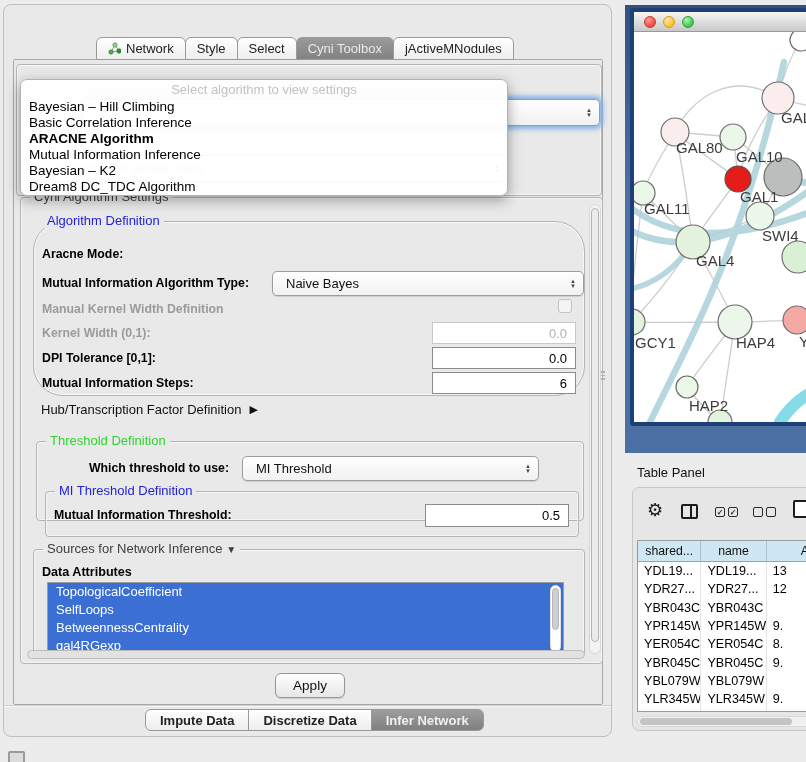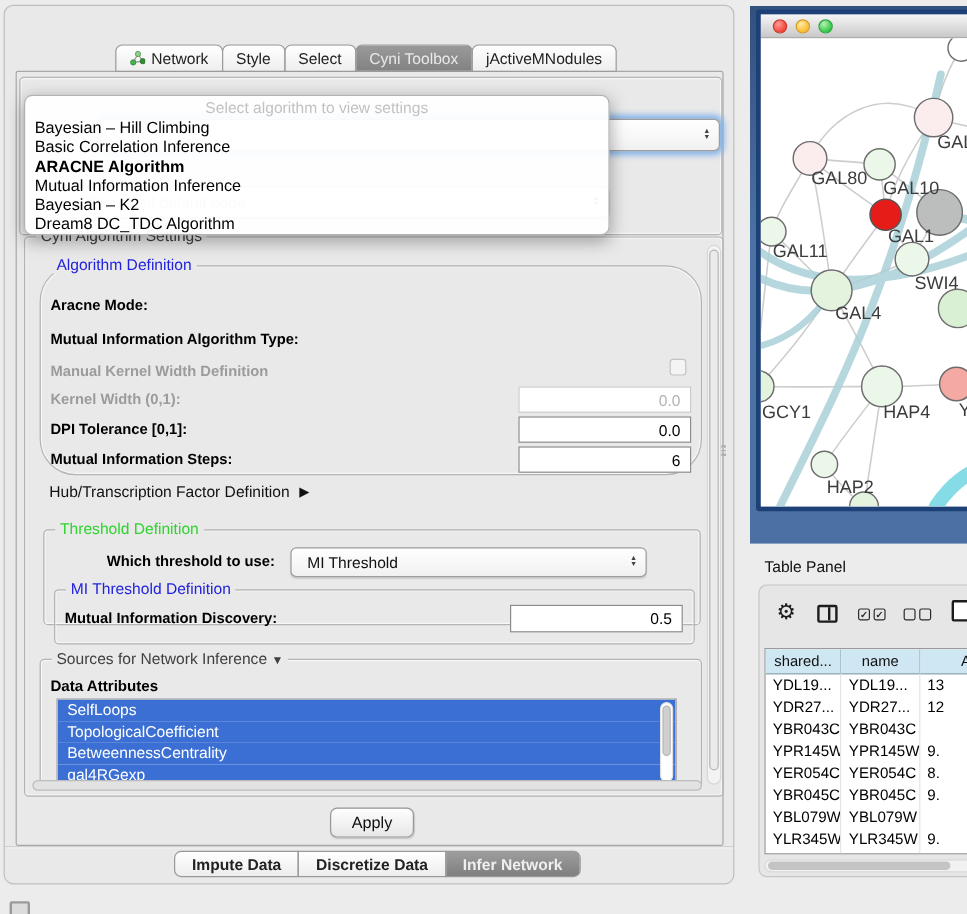"Naive Bayes" div.combo { html: none -> <div> <span>Naive Bayes</span> <span> <i>▲</i> <i>▼</i> </span> </div> }
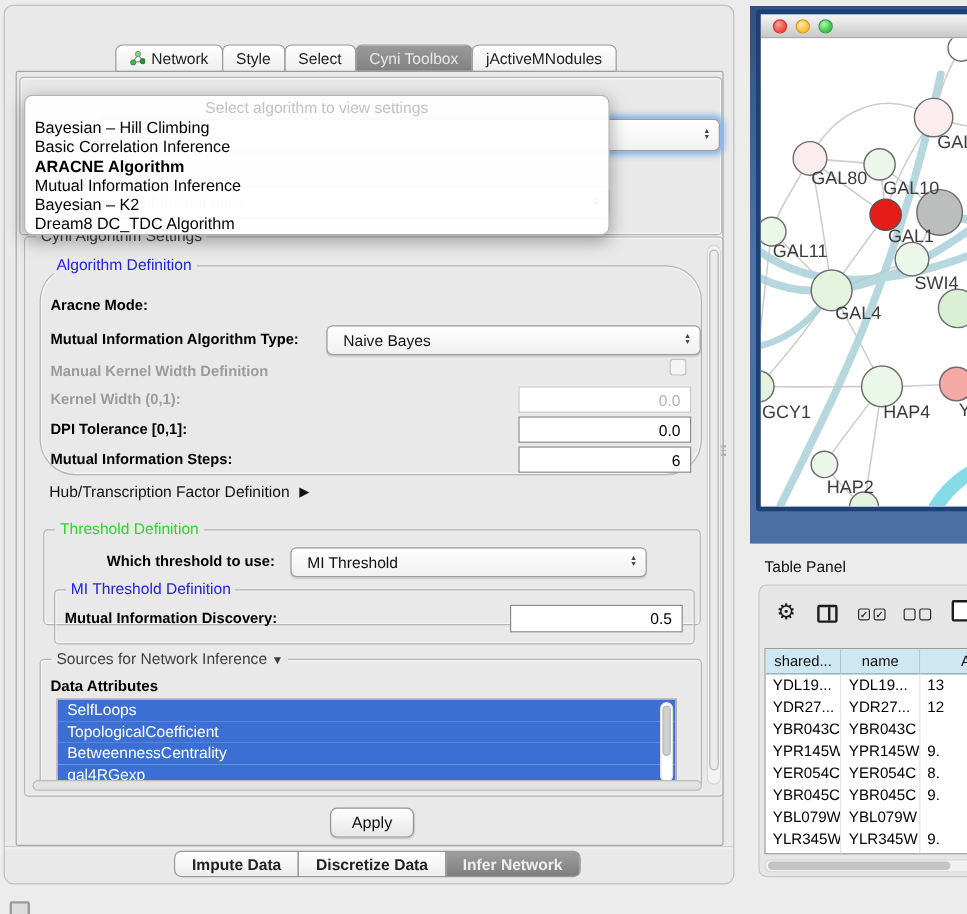"Mutual Information Discovery:" span.lbl { text: Discovery -> Threshold }
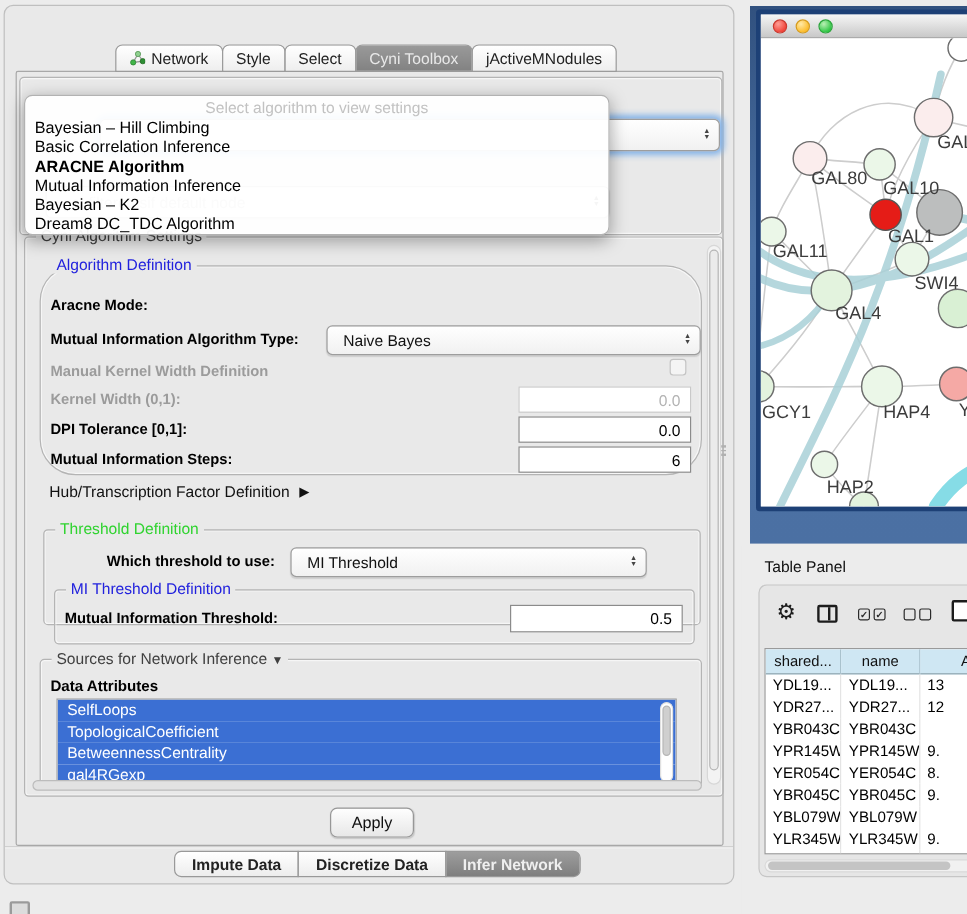"SelfLoops" div.attr-item { order: before "TopologicalCoefficient" -> after "TopologicalCoefficient" }
